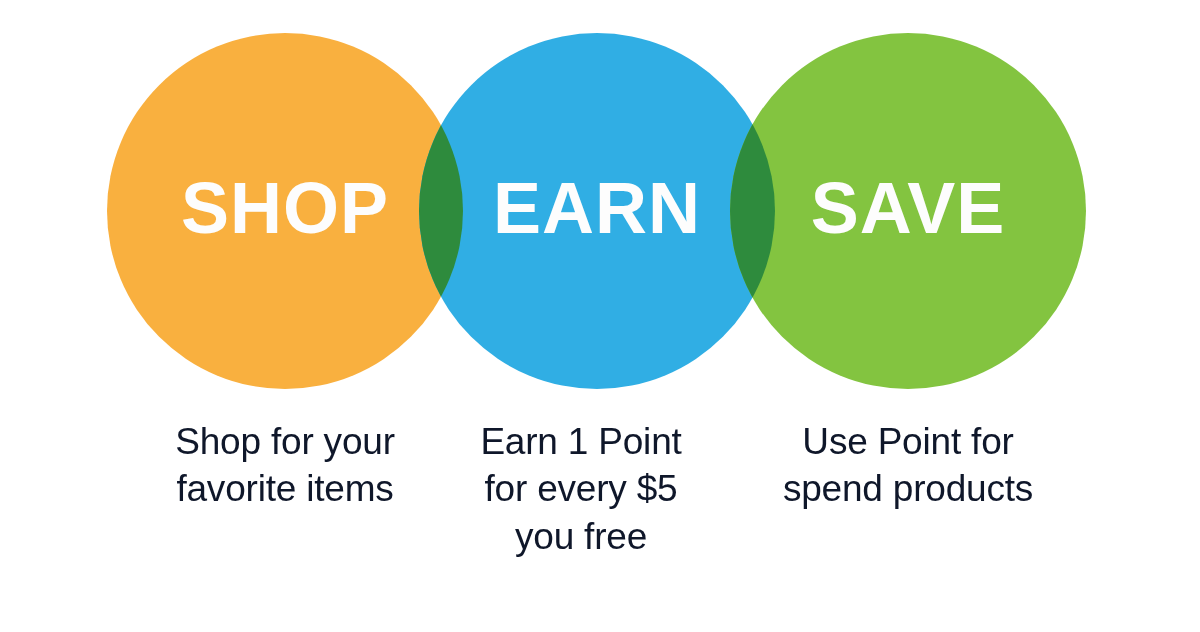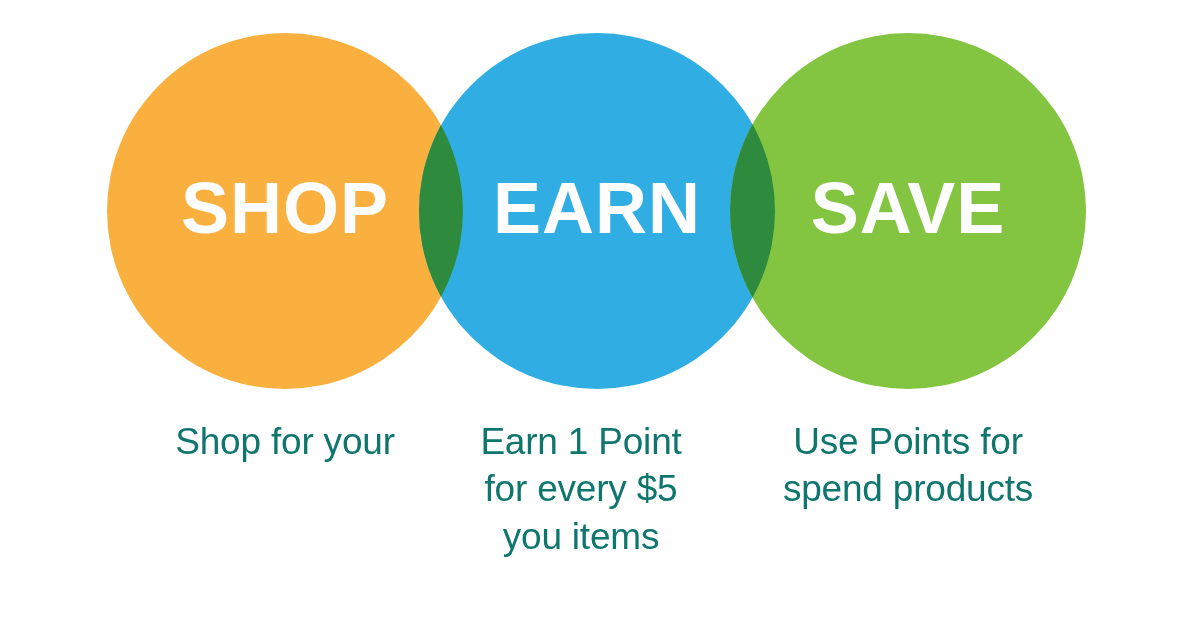"Shop for your" .caption { color: #0f766e -> #0f172a }
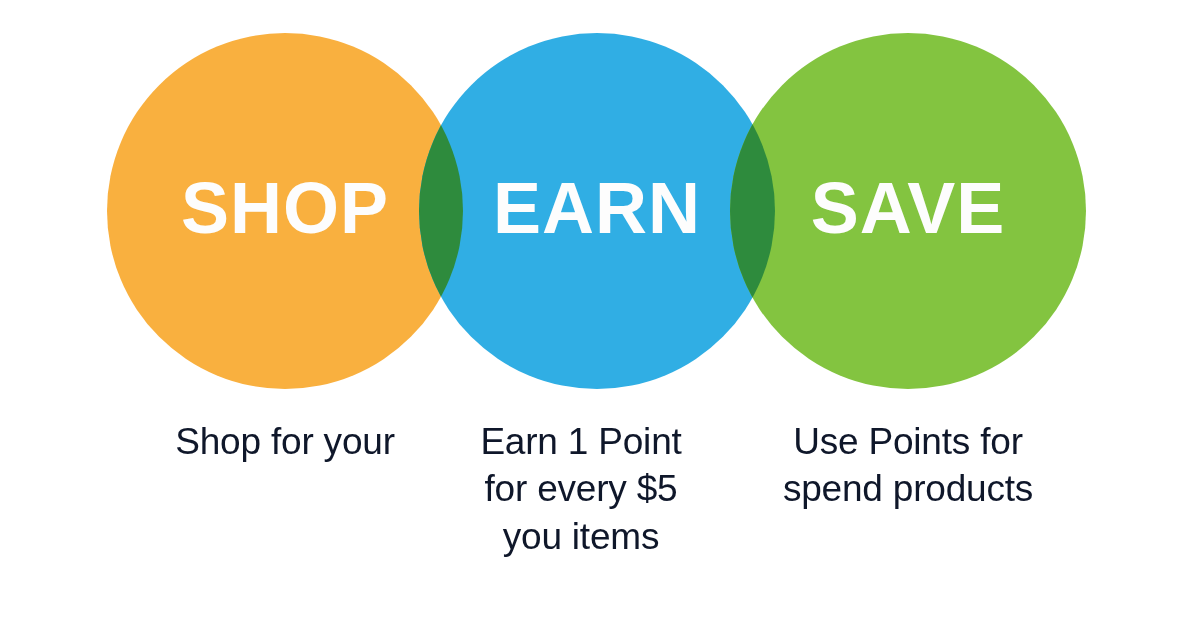"Use Points for" span.caption-line { text: Points -> Point }
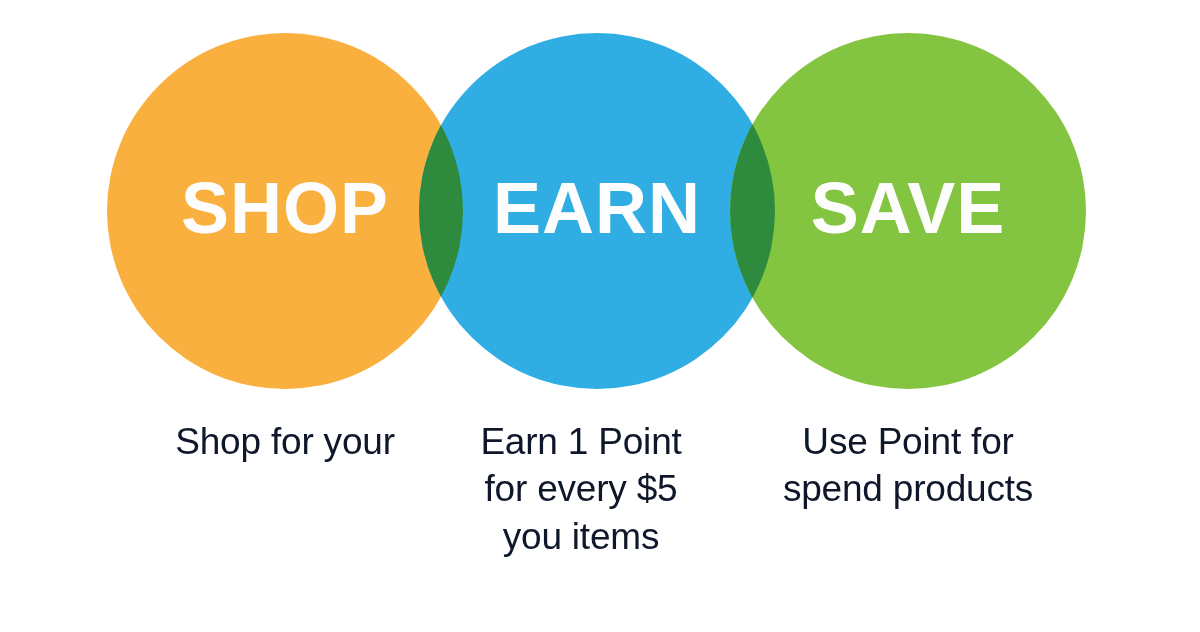"favorite items" span.caption-line { html: none -> <span>favorite items</span> }
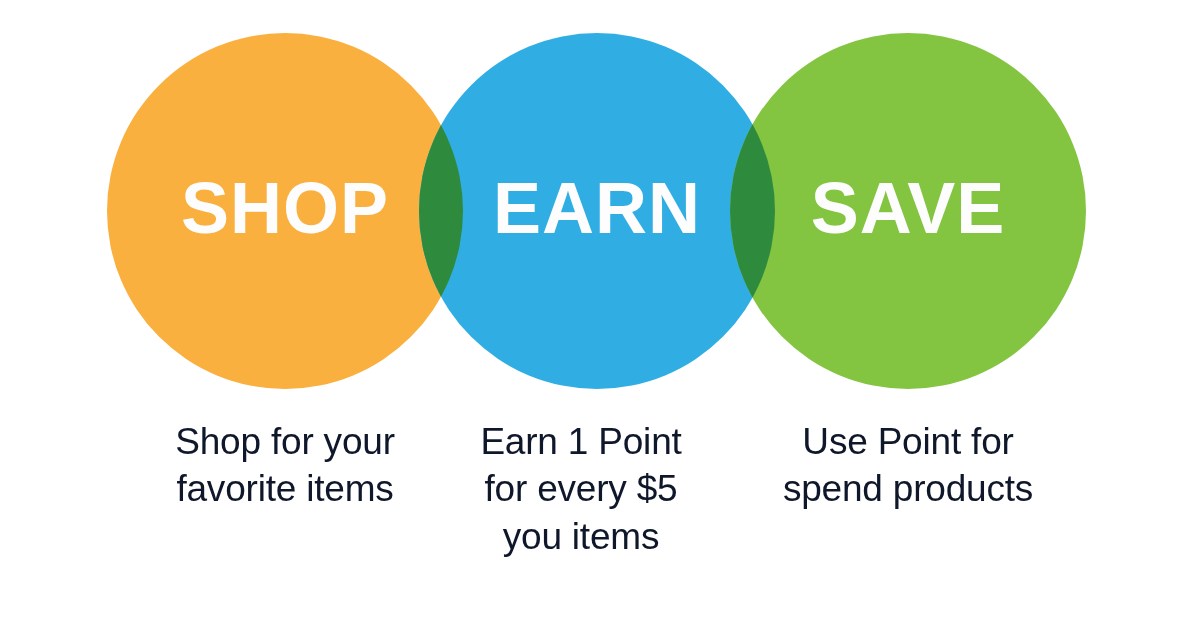"you items" span.caption-line { text: items -> free }
